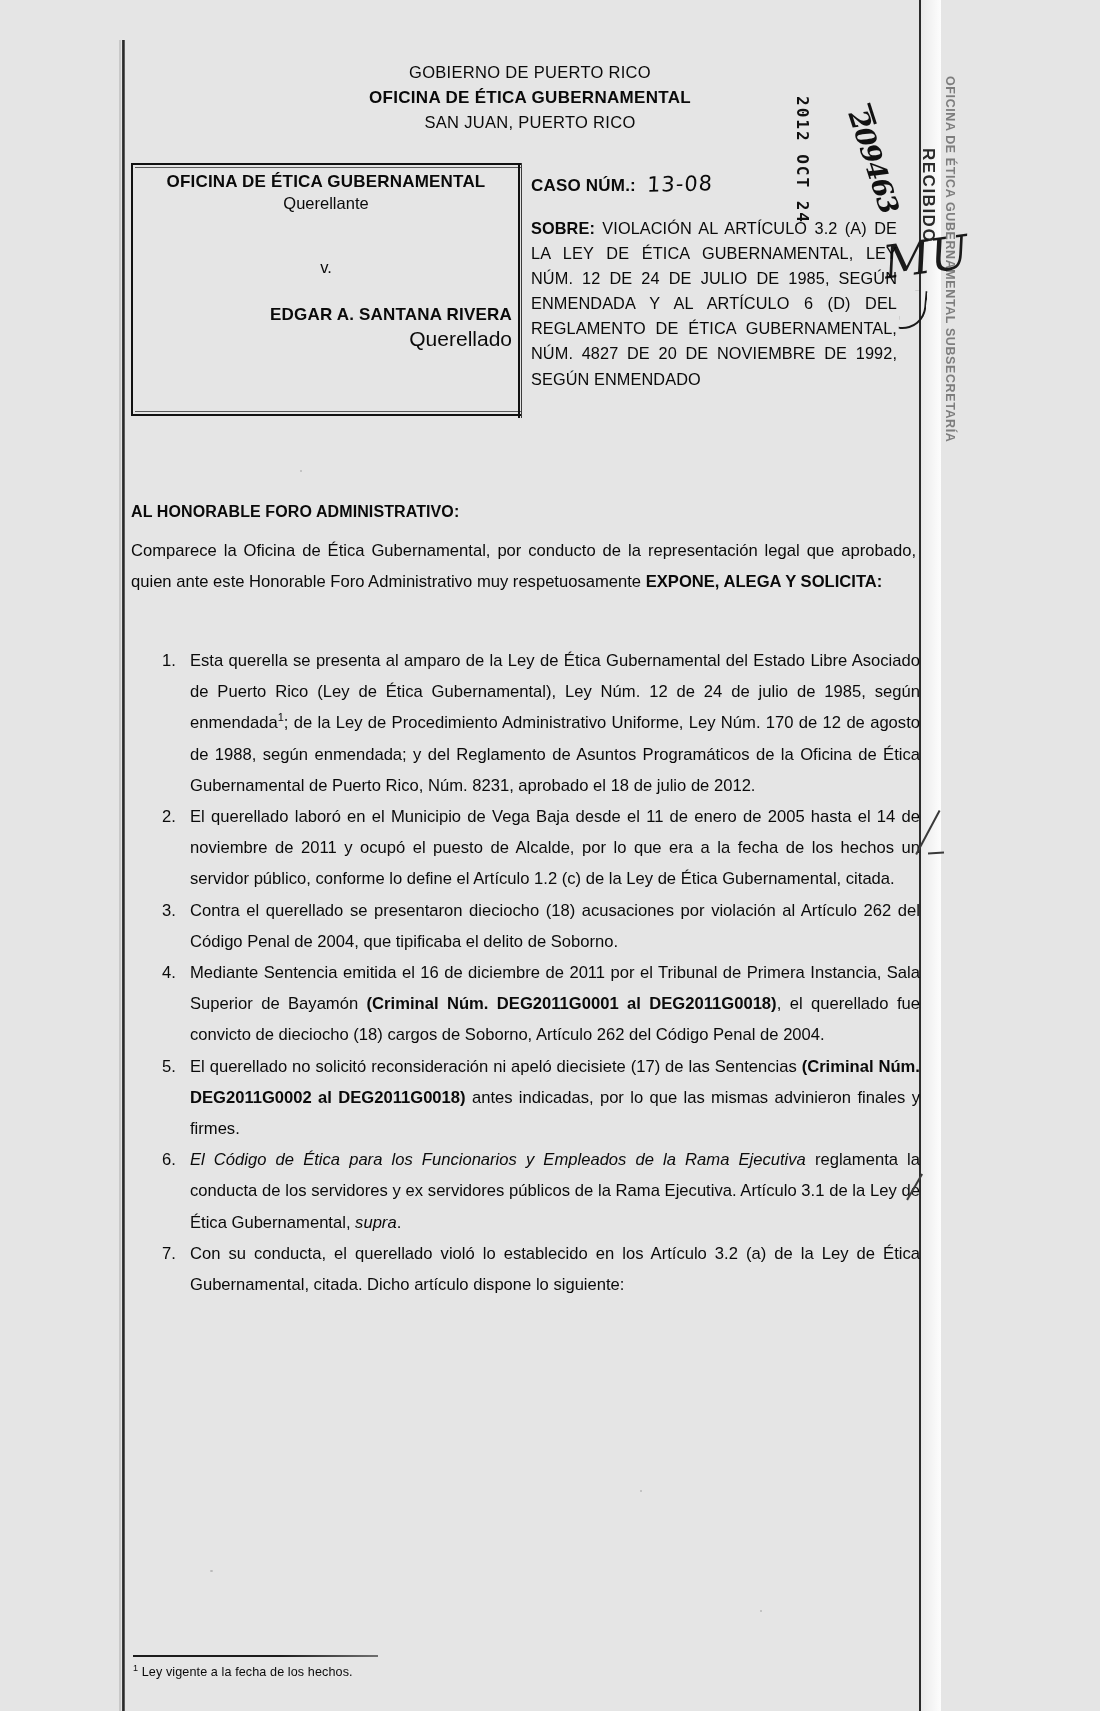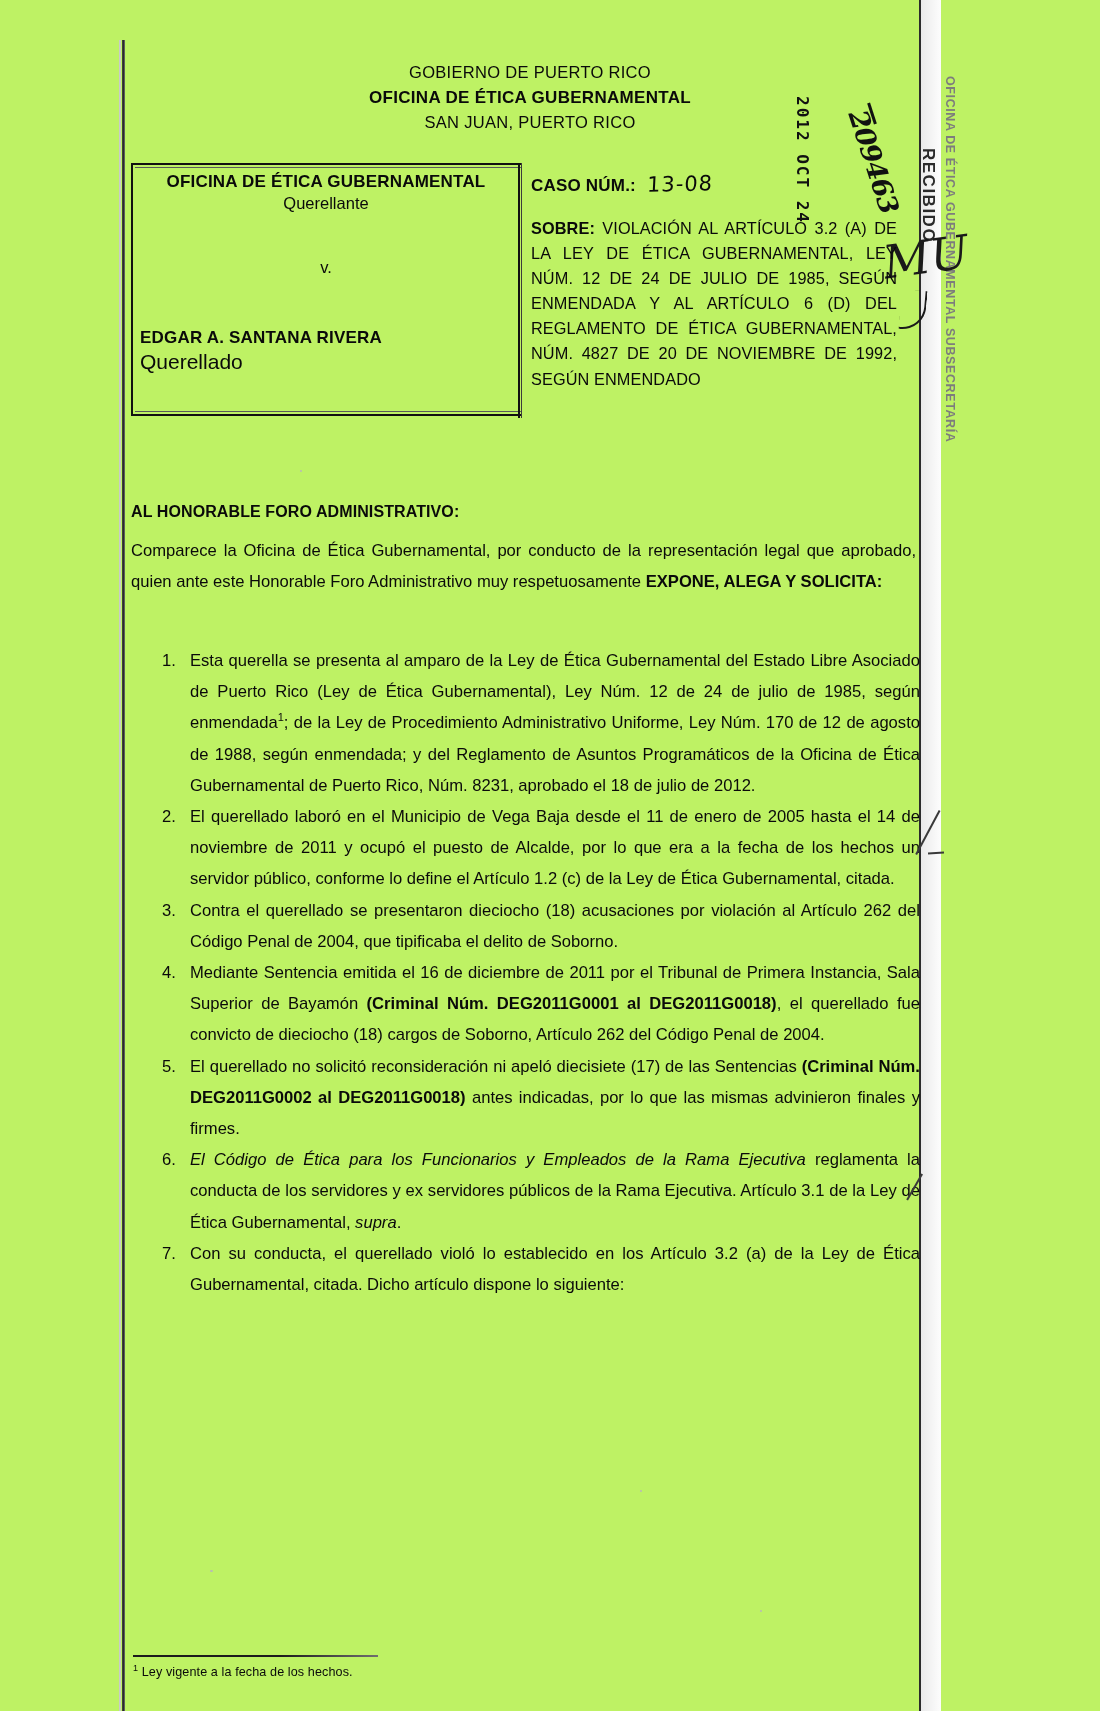"GOBIERNO DE PUERTO RICO" #page { background: #bef264 -> #e5e5e5 }
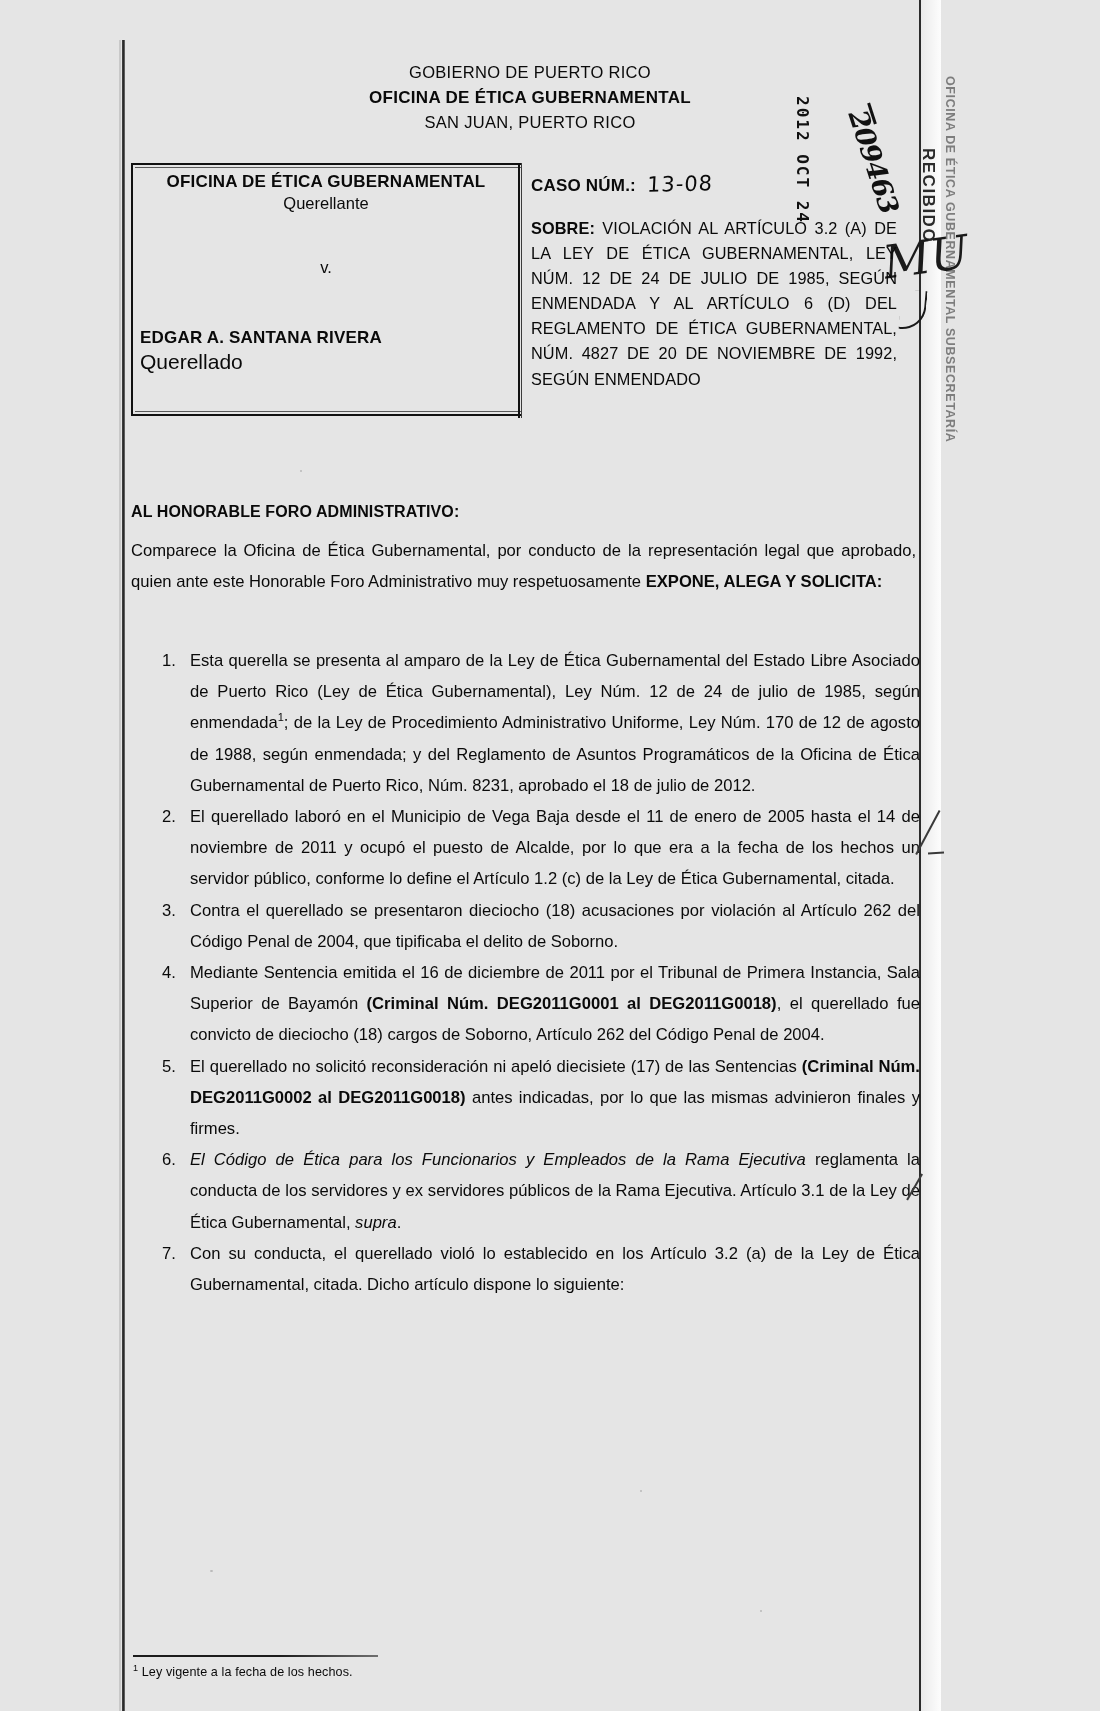"EDGAR A. SANTANA RIVERA" .defendant { text-align: left -> right; top: 328px -> 305px }
